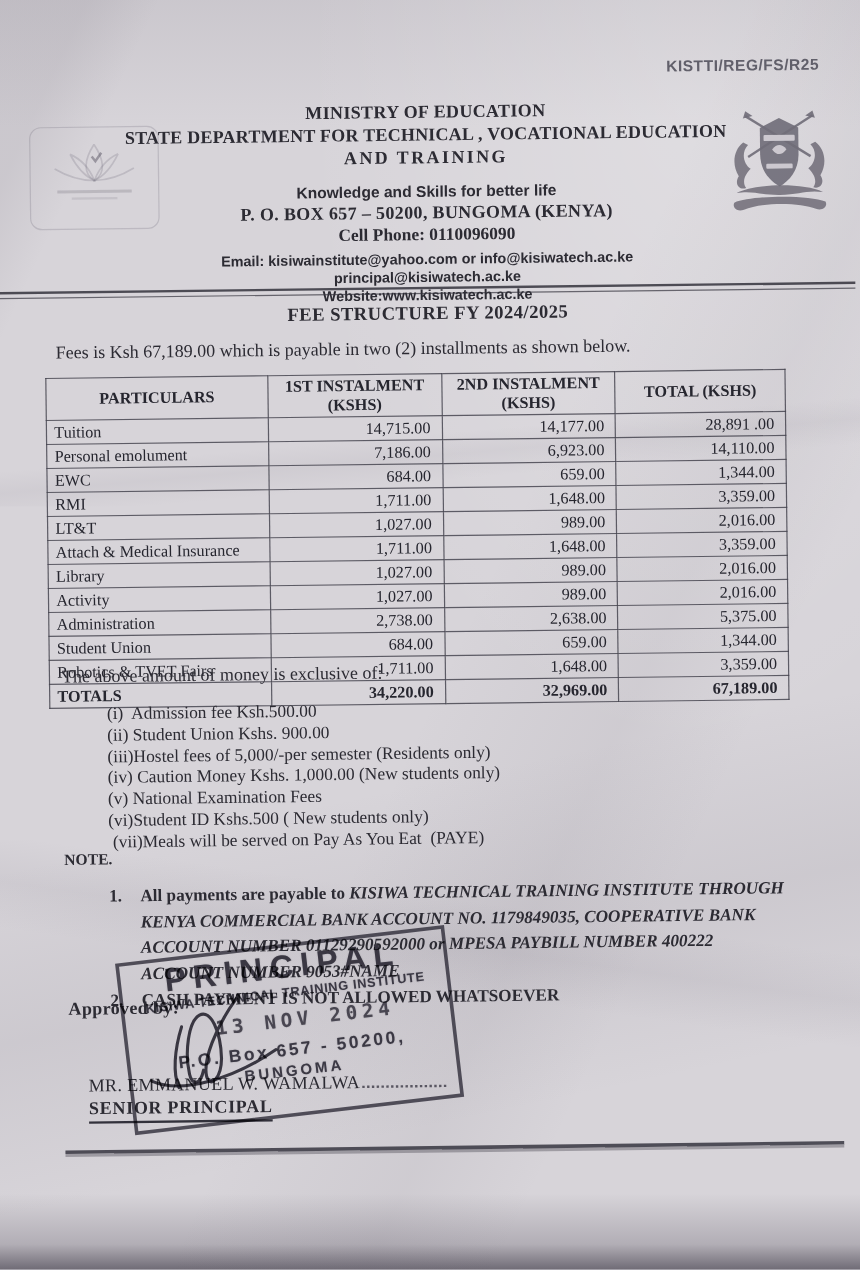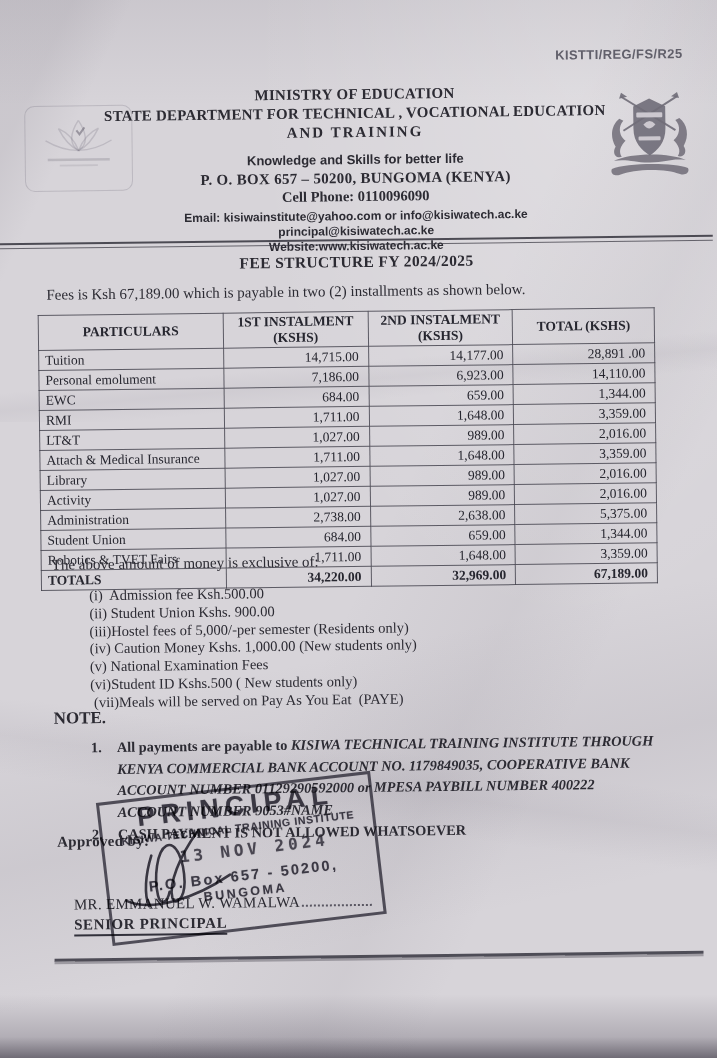"NOTE." .note-label { font-size: 17px -> 13px }
